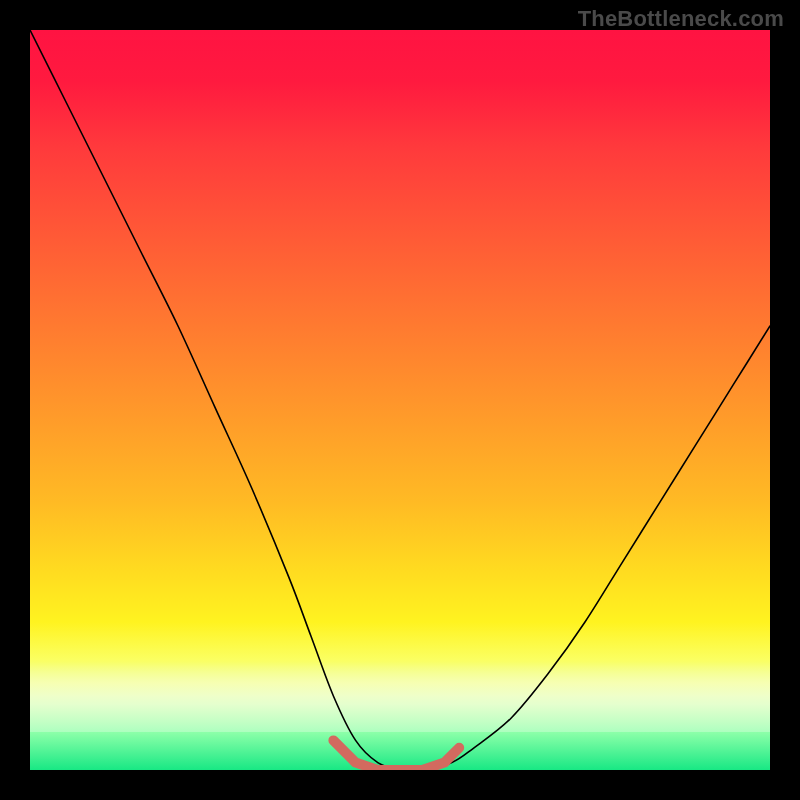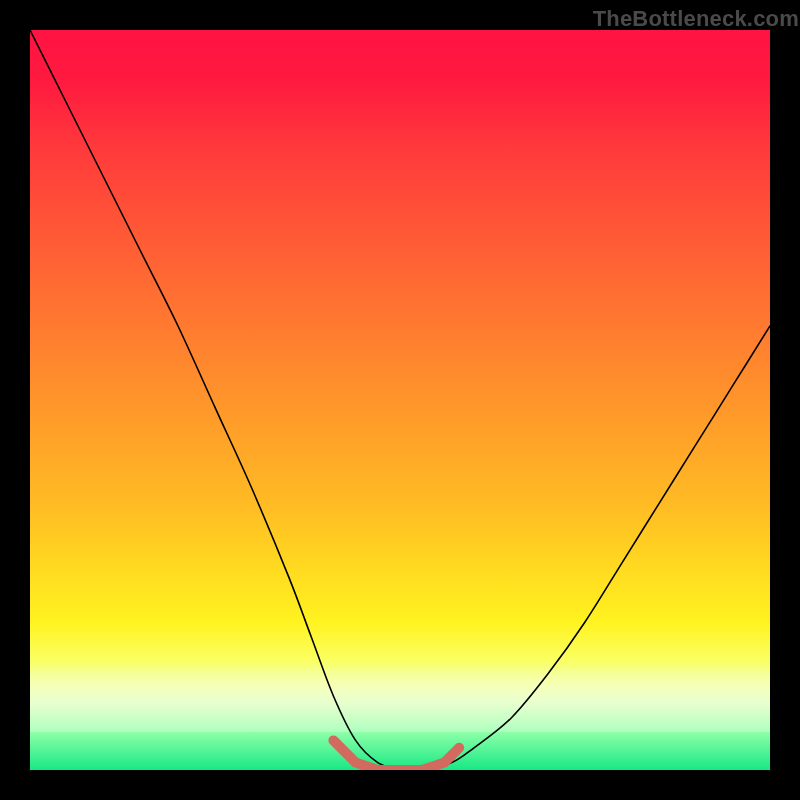"TheBottleneck.com" .watermark { right: 1px -> 16px }
